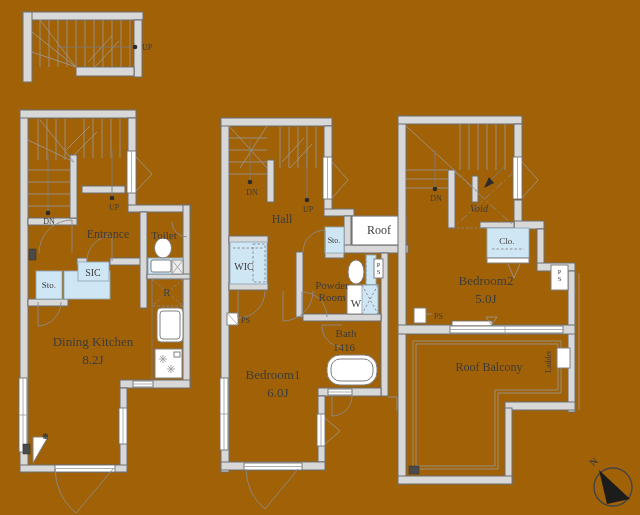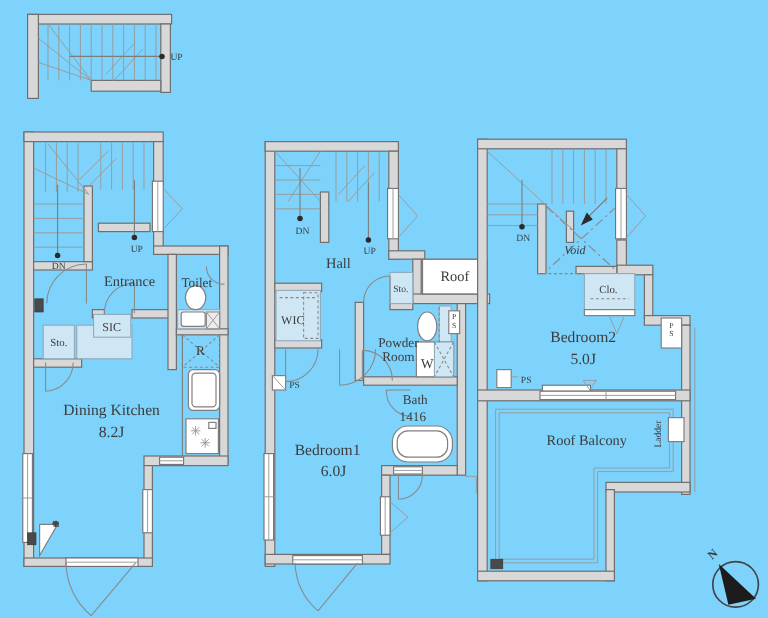"UP" #stage { background: #7dd3fc -> #a16207 }
